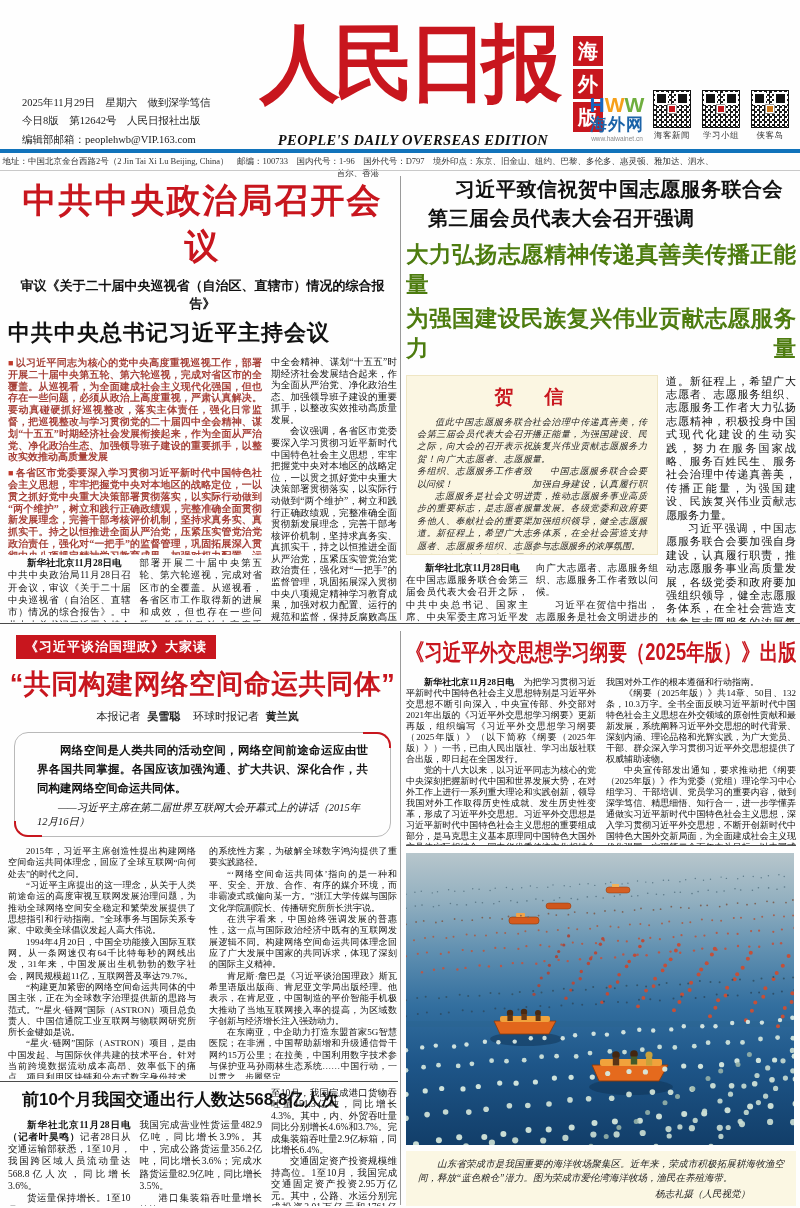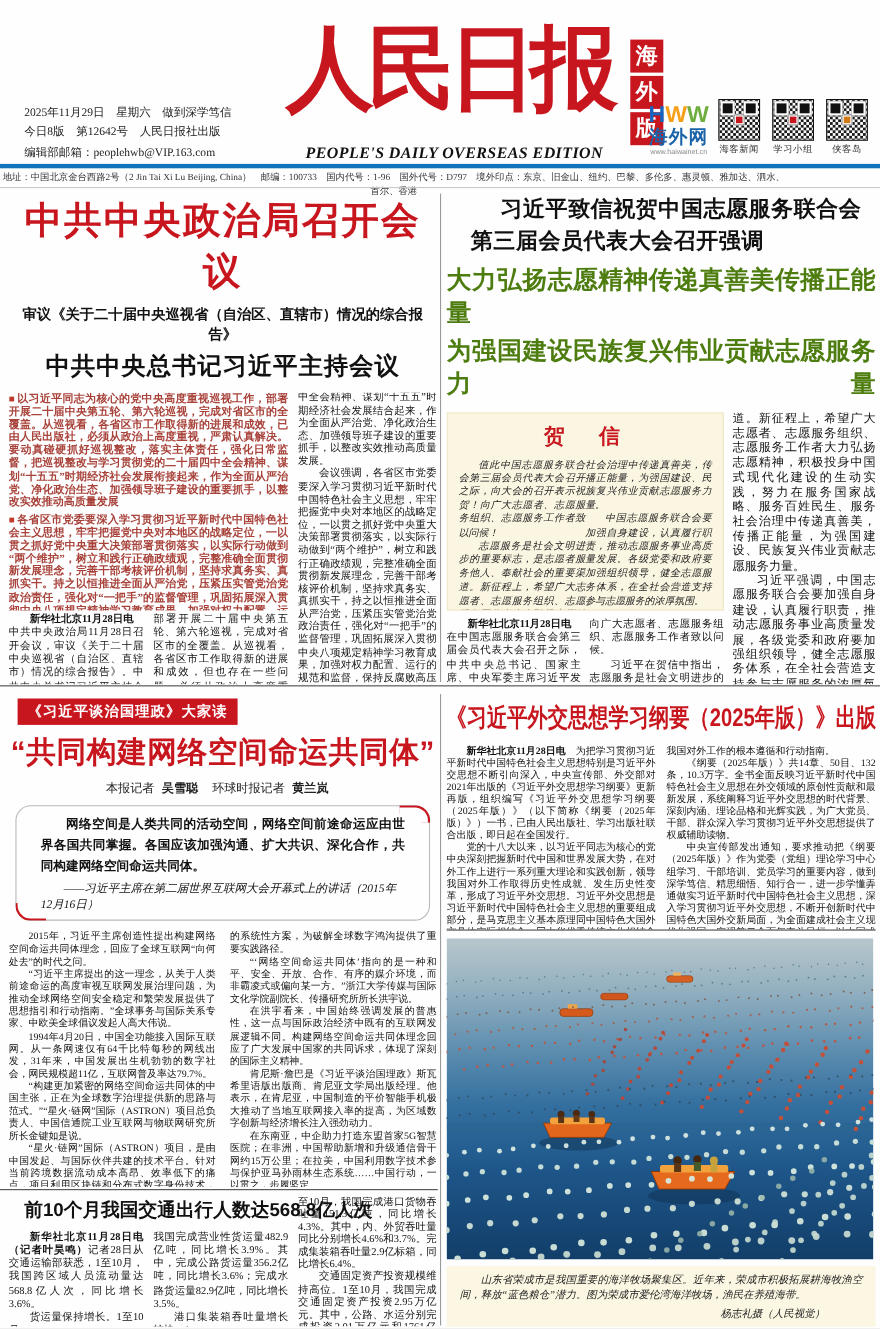"中共中央总书记习近平主持会议" .pol-deck2 { text-align: center -> left }
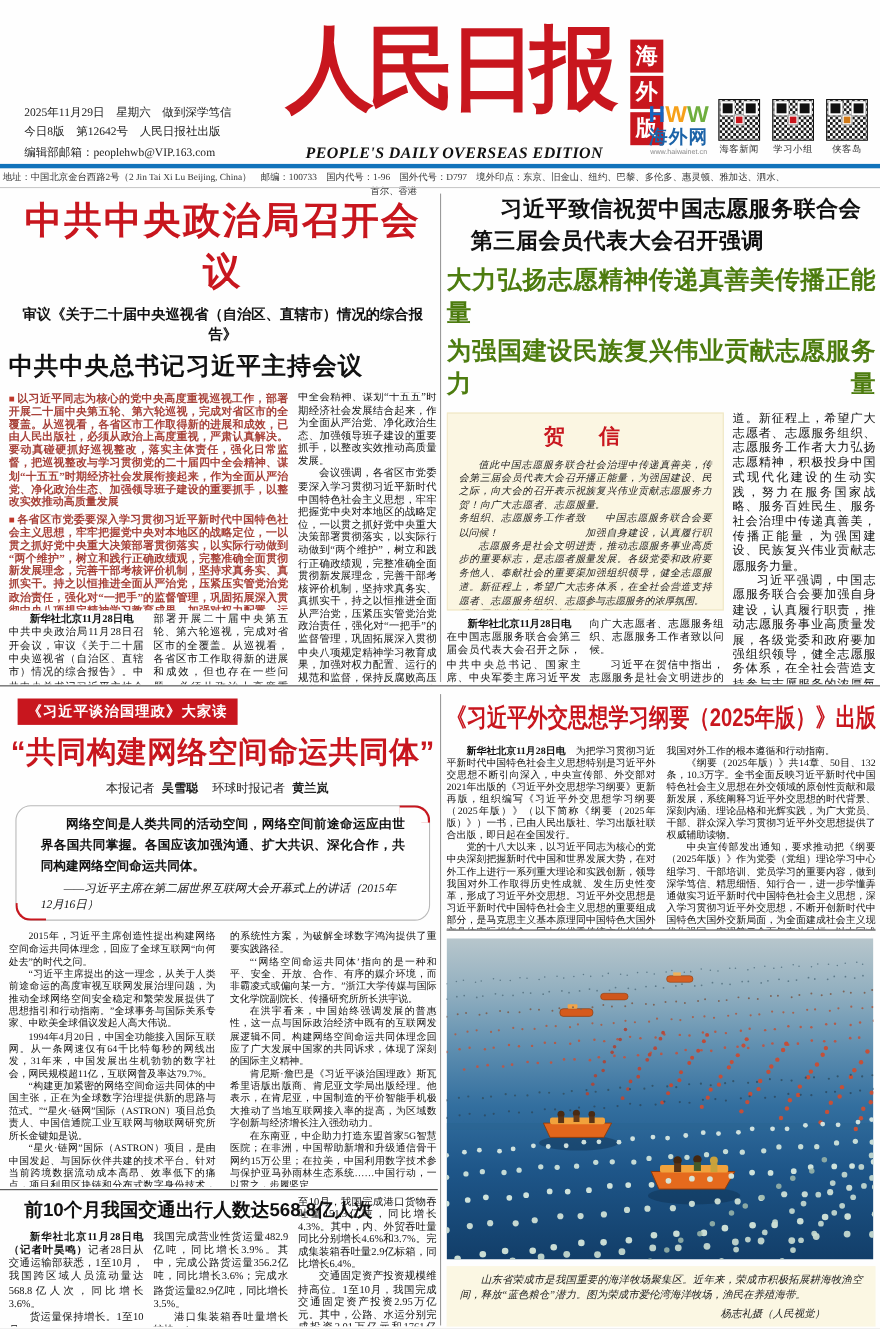"以习近平同志为核心的党中央高度重视巡视工作，部署开展二十届中央第五轮、第六轮巡视" span { text: 各省区市工作取得新的进展和成效，已由人民出版社 -> 为全面建成社会主义现代化强国，但也存在一些问题 }
